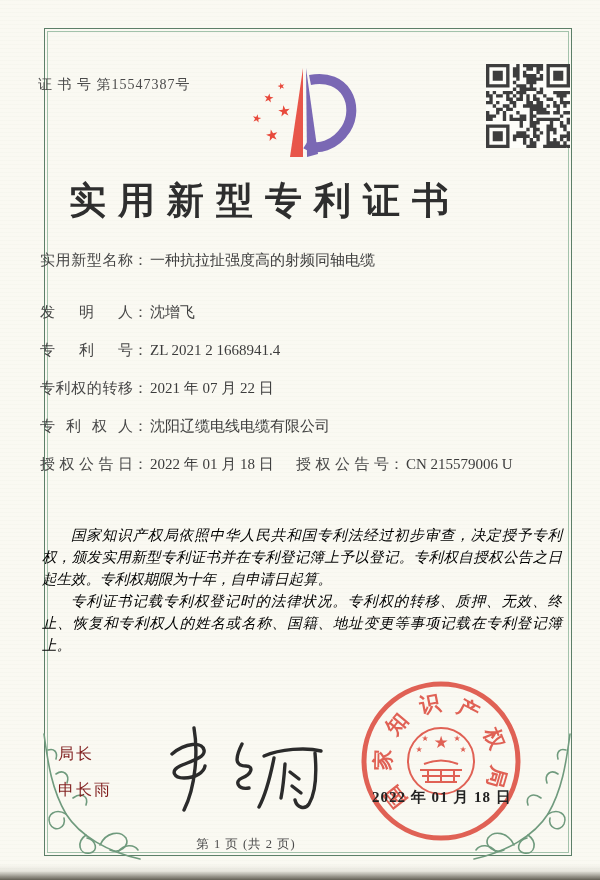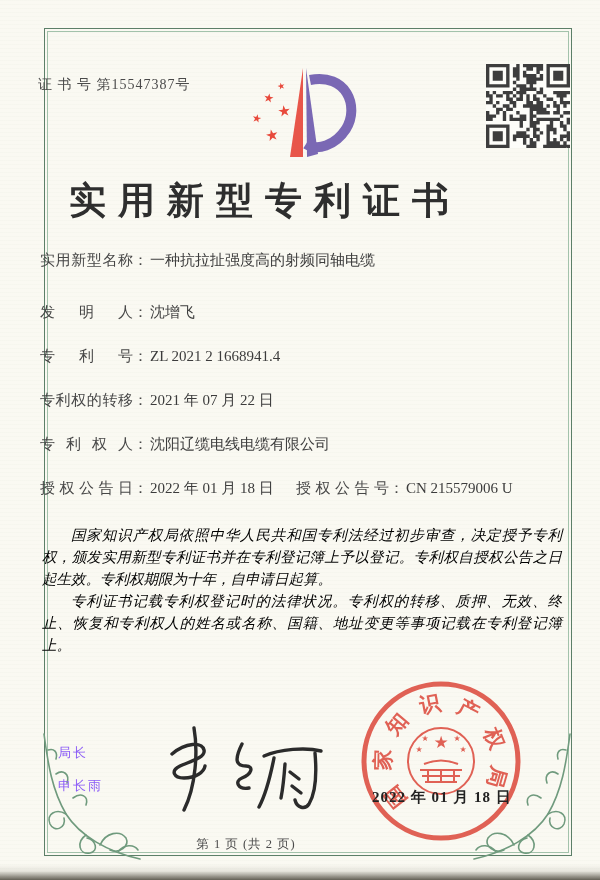"发 明 人： 沈增飞" .frow { margin-top: 24px -> 18px }
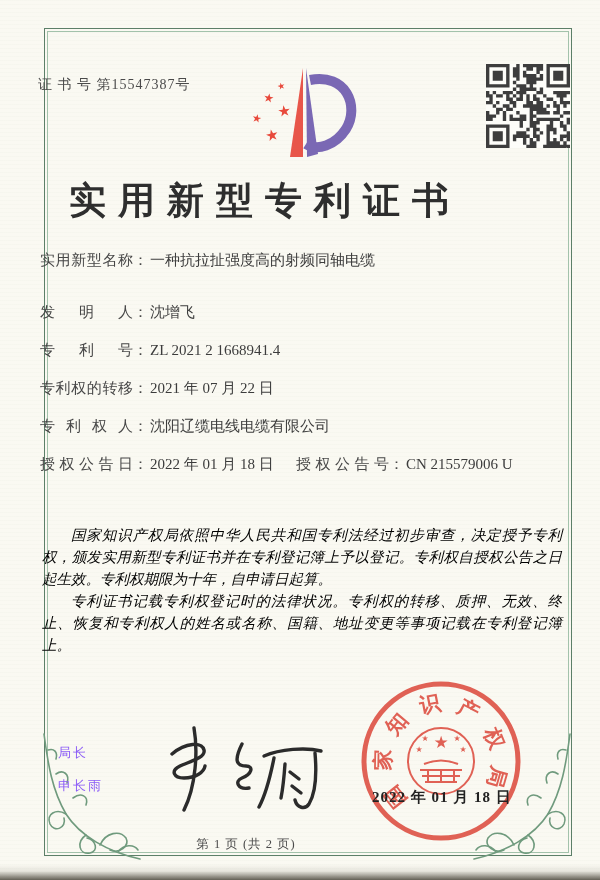"局长" .signatory { color: #8b5cf6 -> #7f1d1d; font-size: 13px -> 16px }
